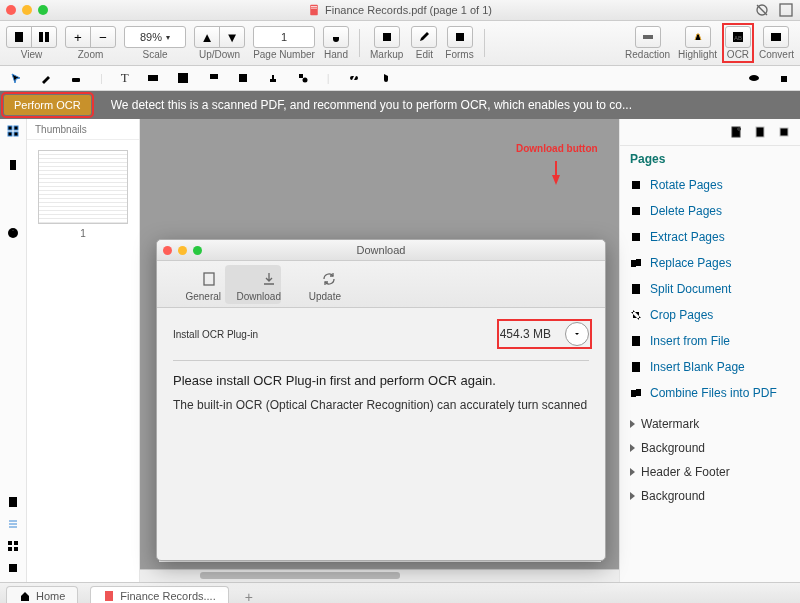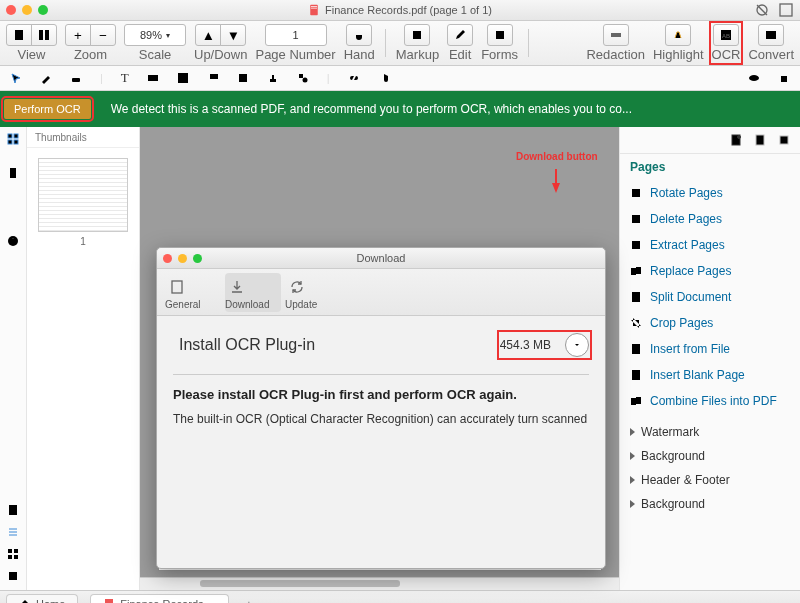"View" .tool-label { font-size: 13px -> 10px }
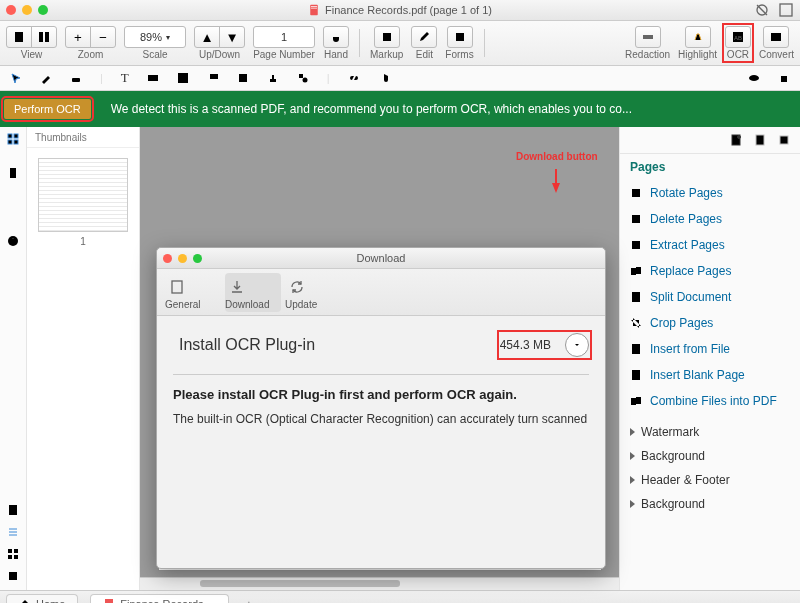"Perform OCR" .banner { background: #15803d -> #737373; height: 36px -> 28px }
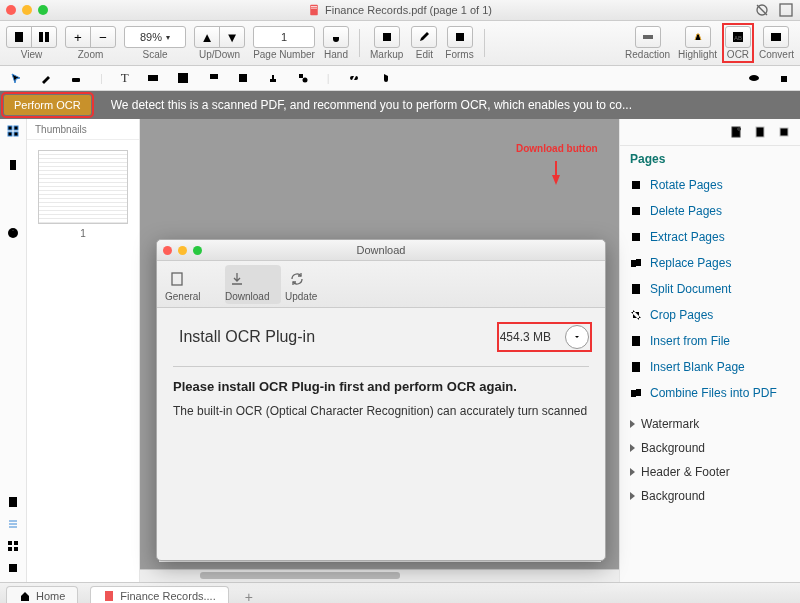"General" .modal-tab { align-items: flex-start -> flex-end }
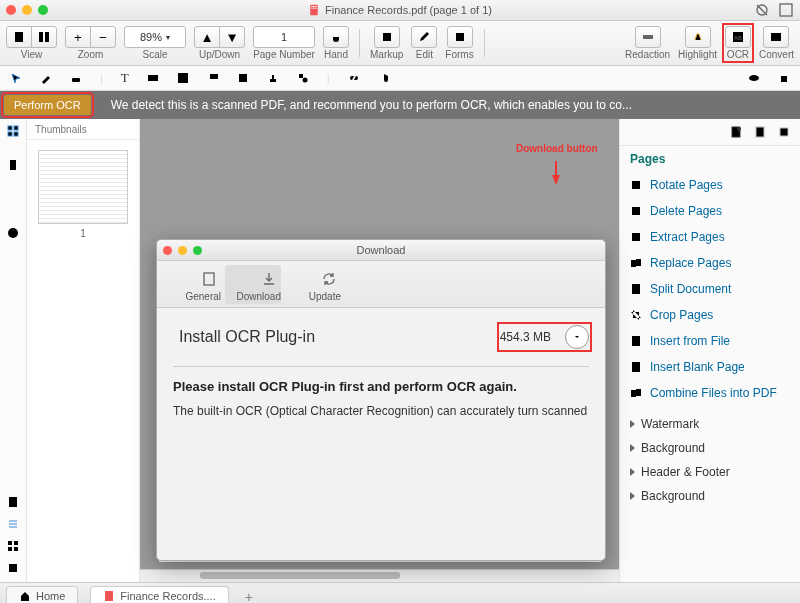"Install OCR Plug-in" .modal-row h2 { font-size: 16px -> 10px; margin: 6px -> 0 }
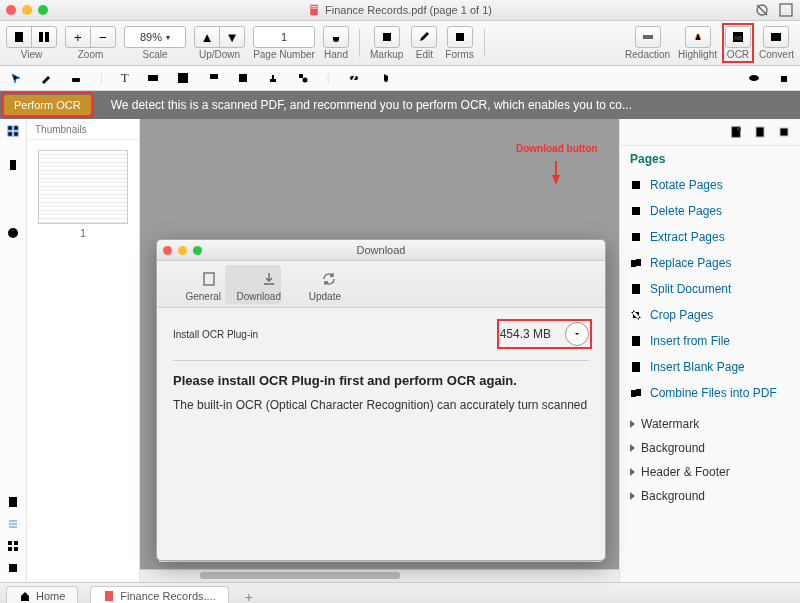"Please install OCR Plug-in first" .modal-body .bold { font-weight: bold -> normal }
